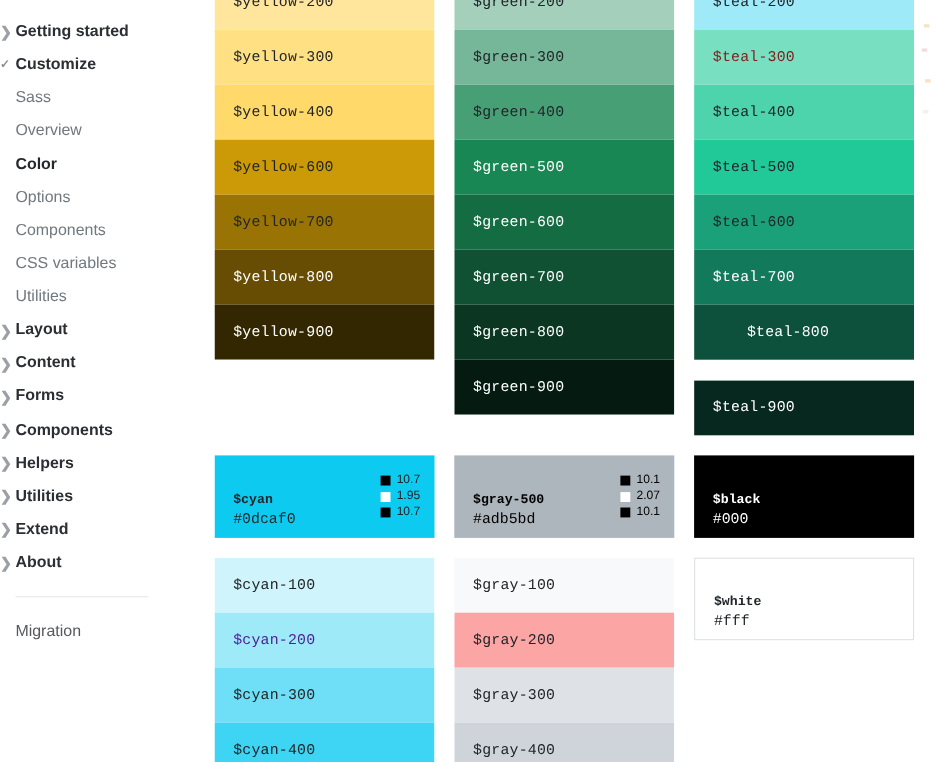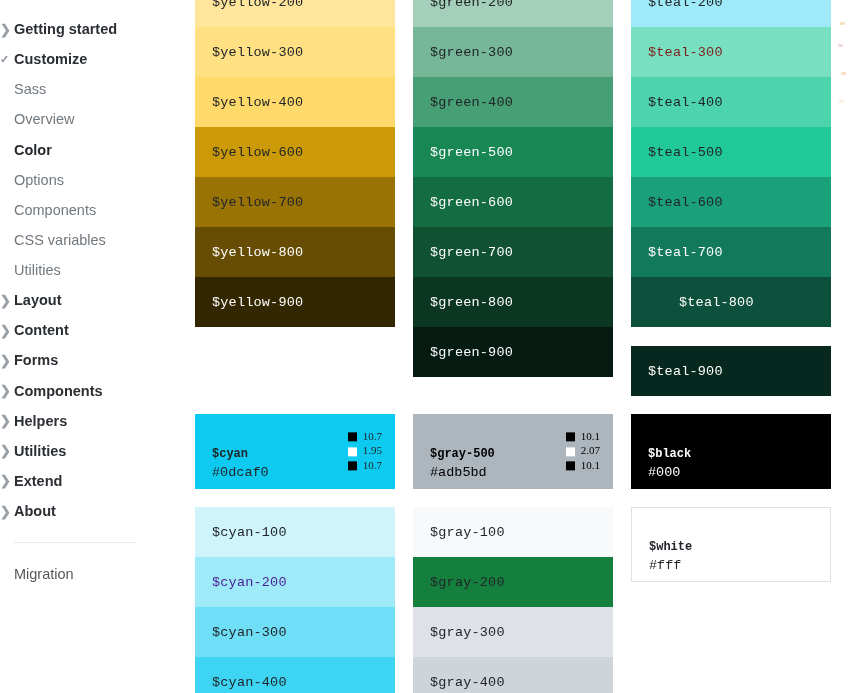"10.7" .contrast-row { font-family: Liberation Serif, serif -> Liberation Sans, sans-serif }
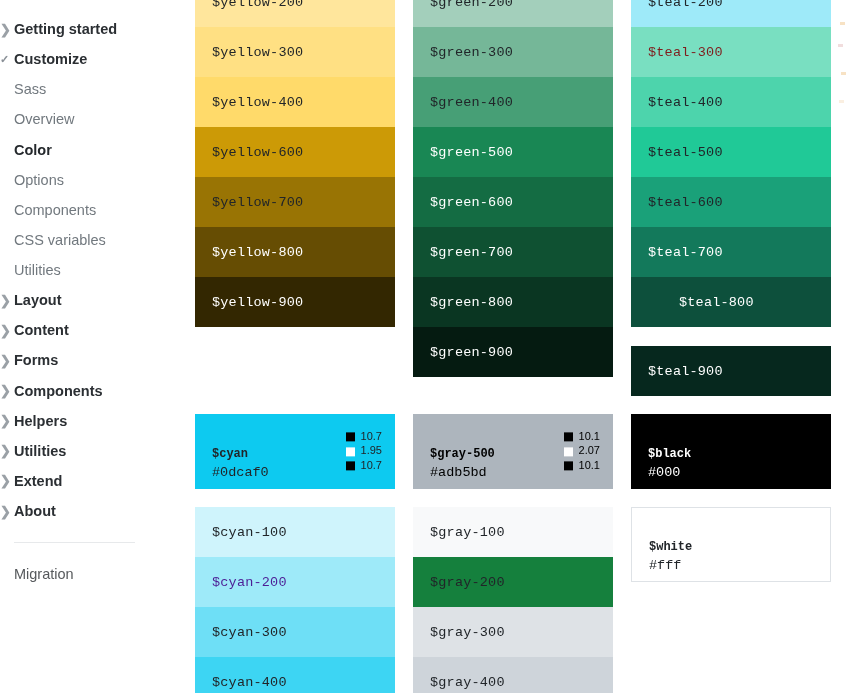"$gray-200" div.swatch { background: #15803d -> #fca5a5 }
